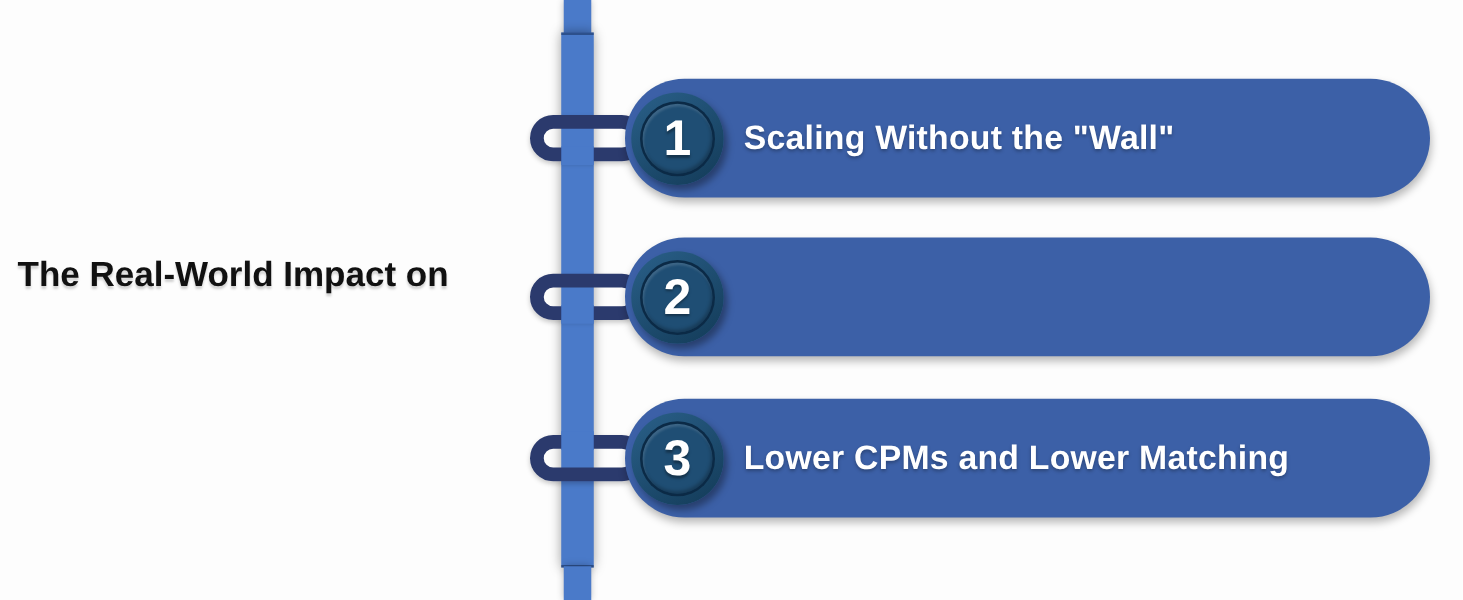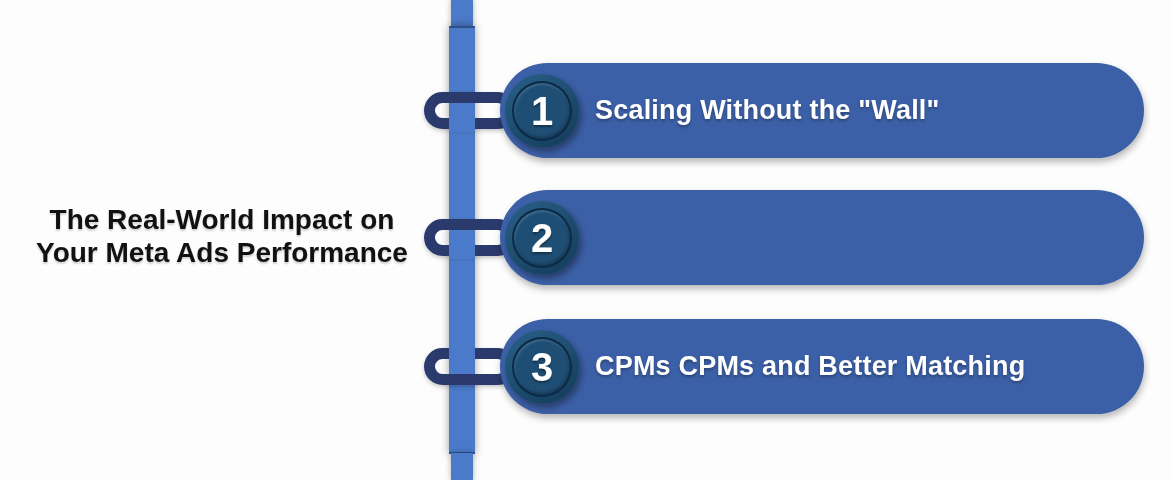"The Real-World Impact on" .title { text-align: center -> none }
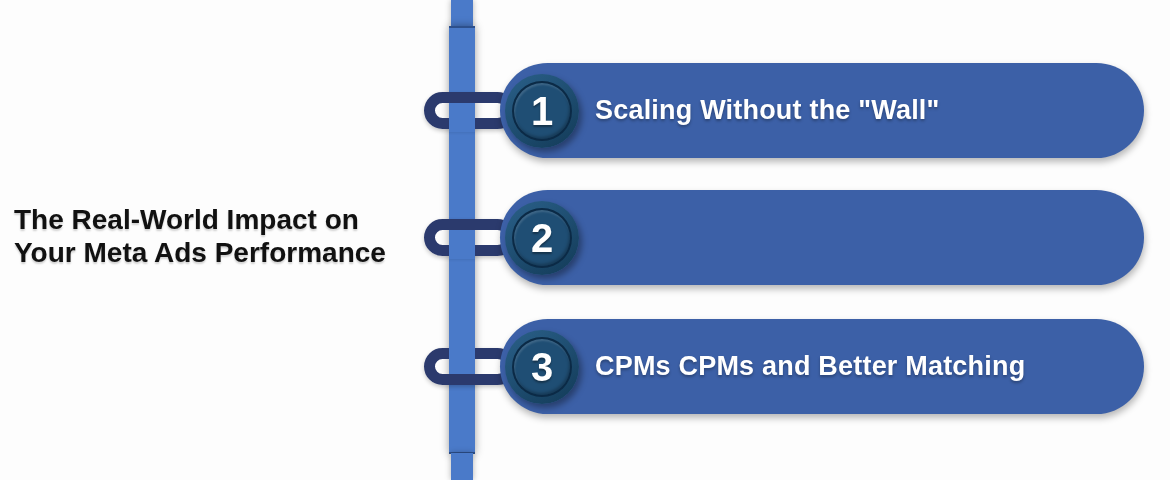"Your Meta Ads Performance" div { html: <div>Your Meta Ads Performance</div> -> none }
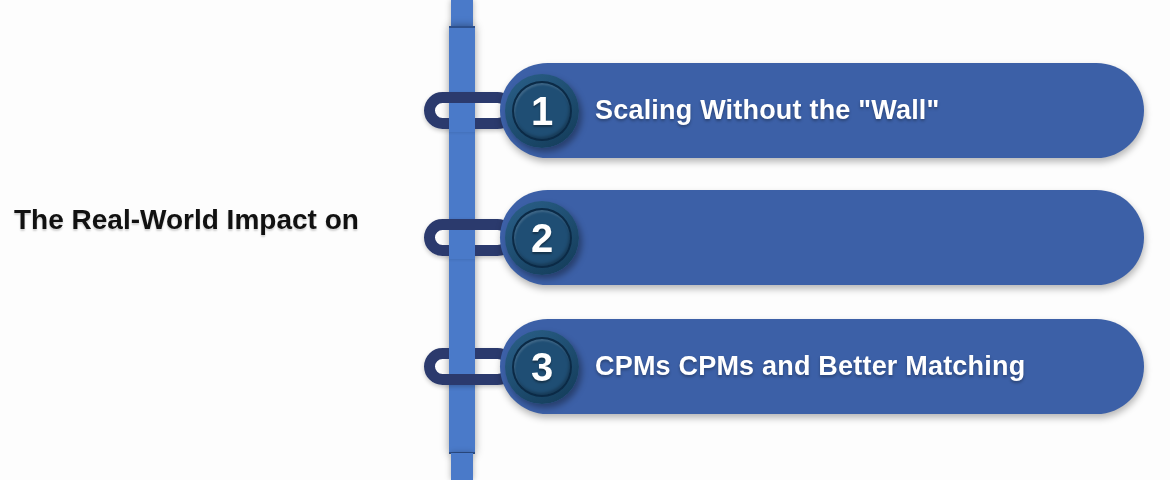"CPMs CPMs and Better Matching" span.pill-label { text: CPMs CPMs and Better -> Lower CPMs and Lower }
